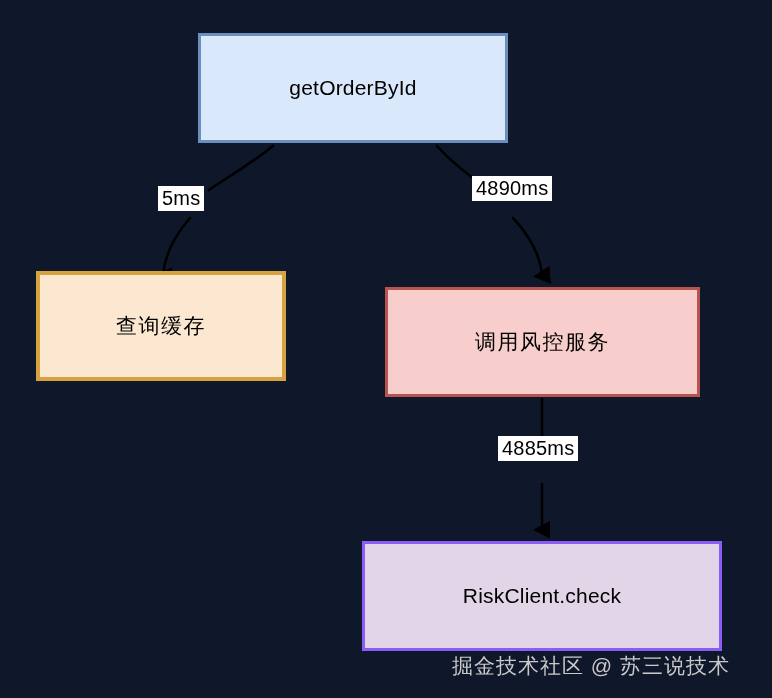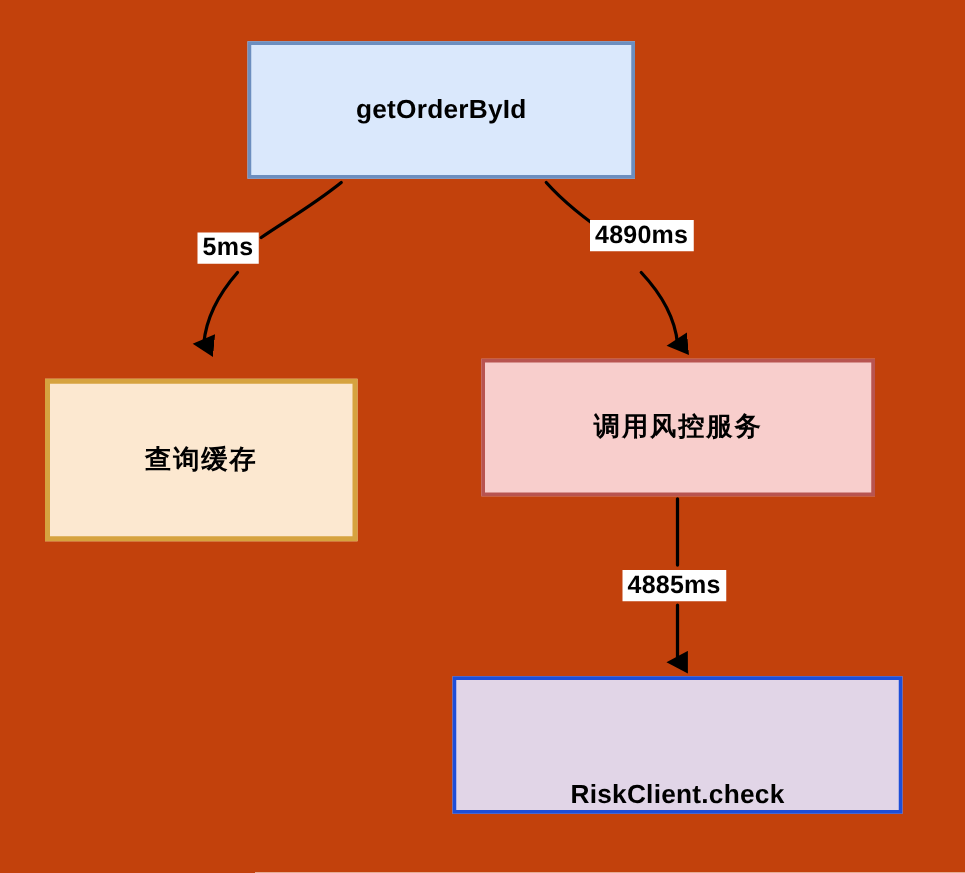"getOrderById" #canvas { background: #c2410c -> #0f172a; font-weight: bold -> none }
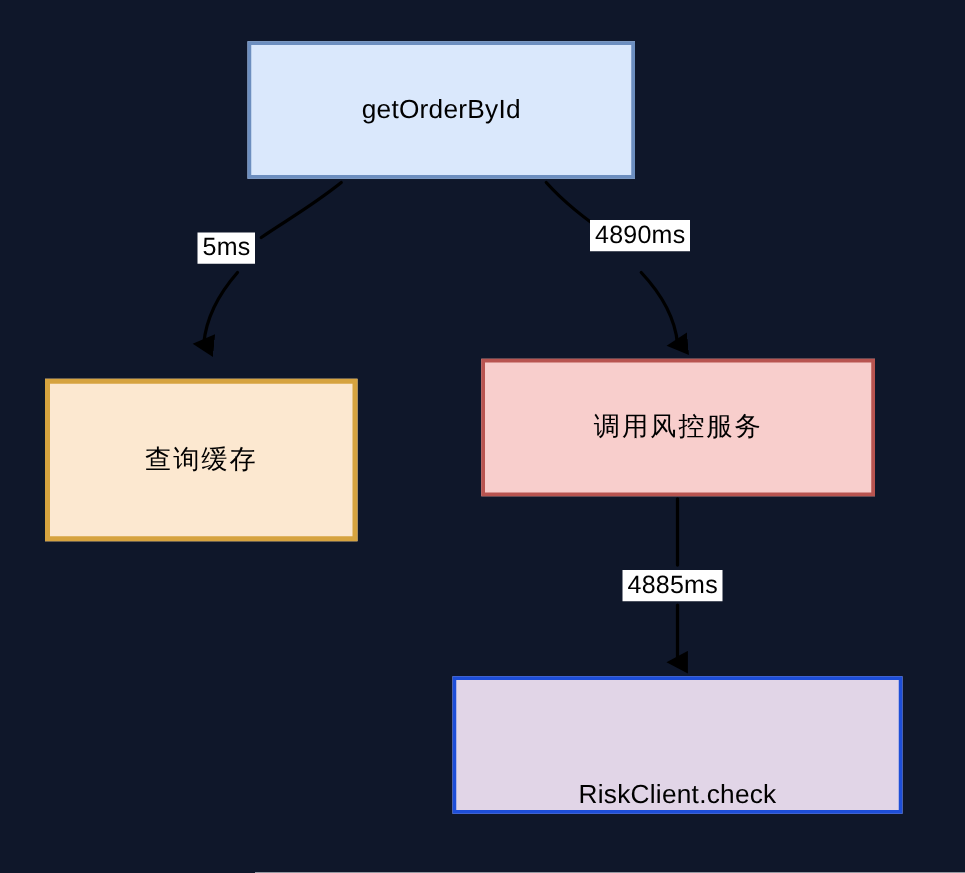"查询缓存" #node-query-cache { height: 130px -> 110px; top: 303px -> 271px }
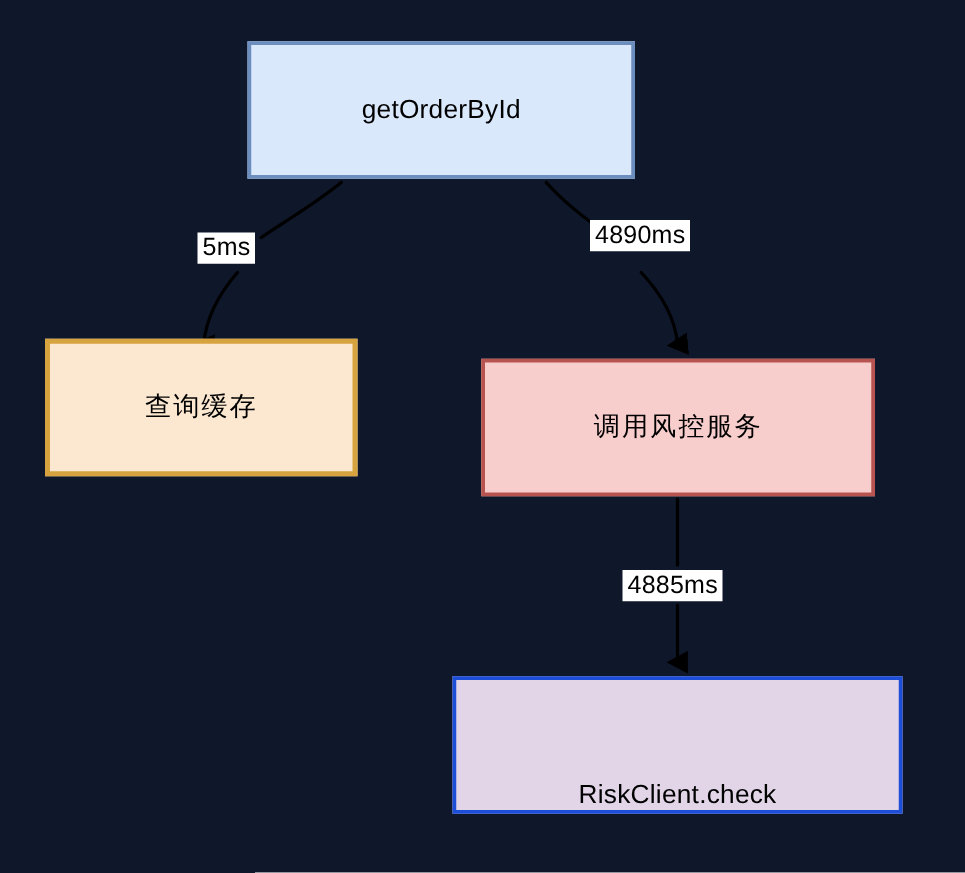"4885ms" #edge-label-client { top: 456px -> 436px }
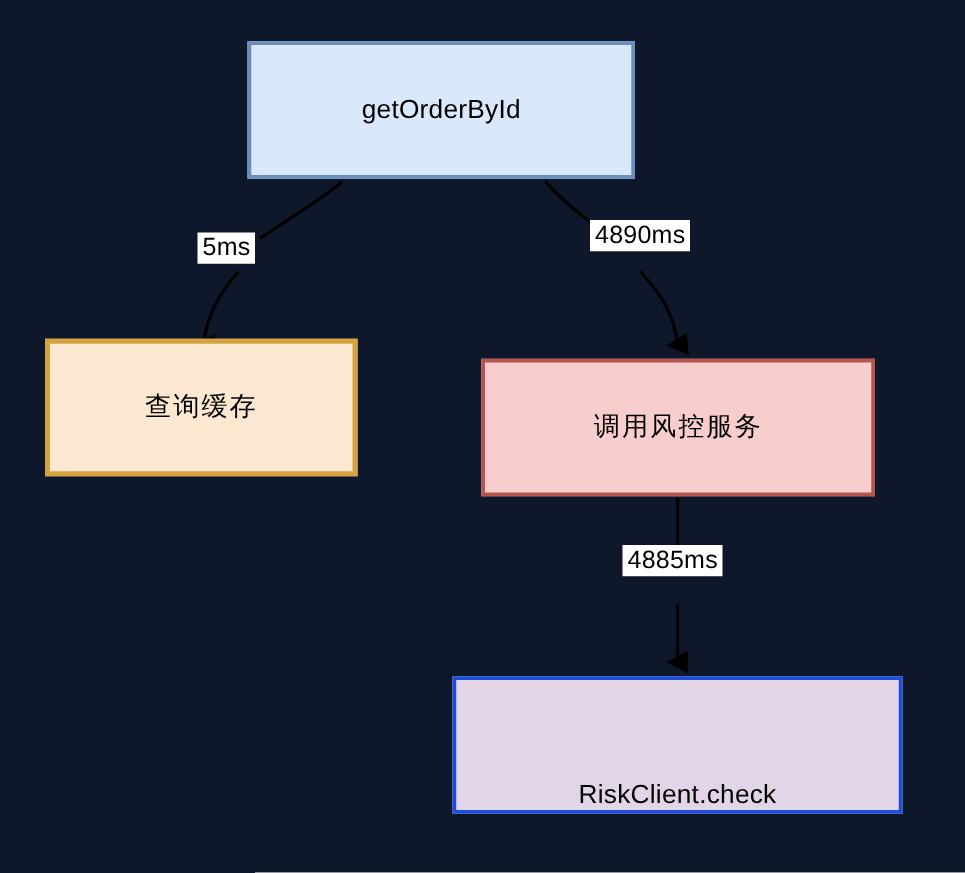"RiskClient.check" #node-risk-client { align-items: flex-end -> none; border: 3px solid #1d4ed8 -> 3px solid #8b5cf6 }
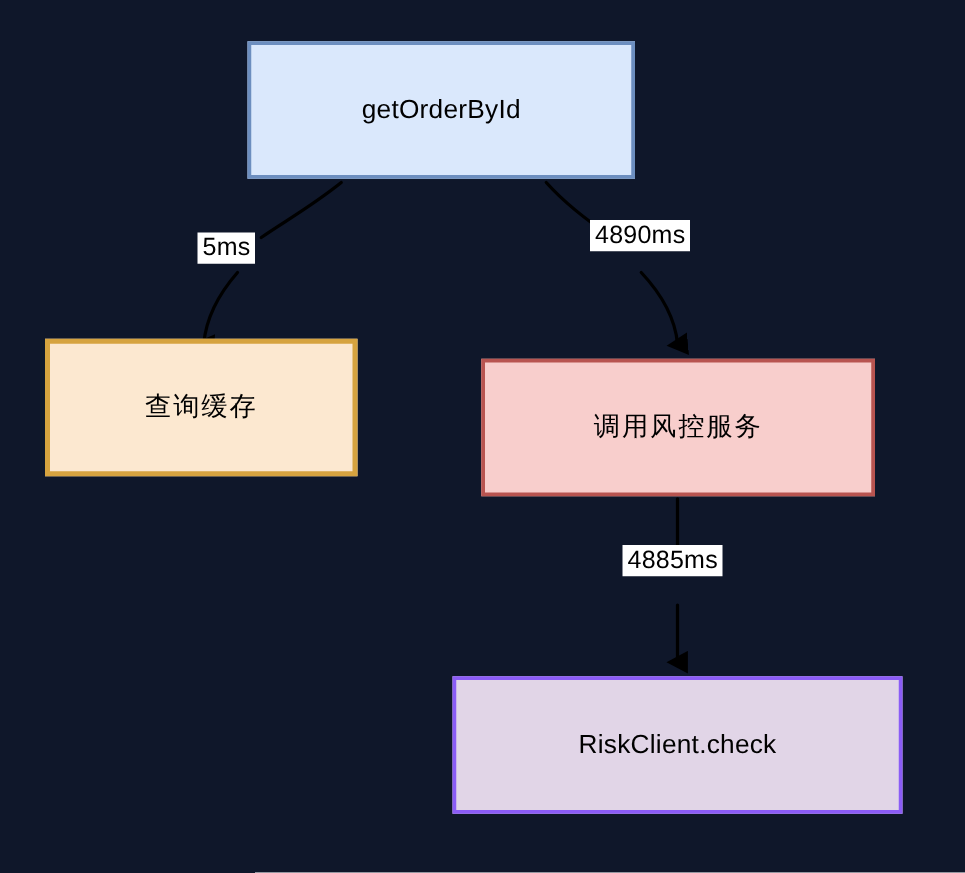"掘金技术社区 @ 苏三说技术" div { html: none -> <div>掘金技术社区 @ 苏三说技术</div> }
